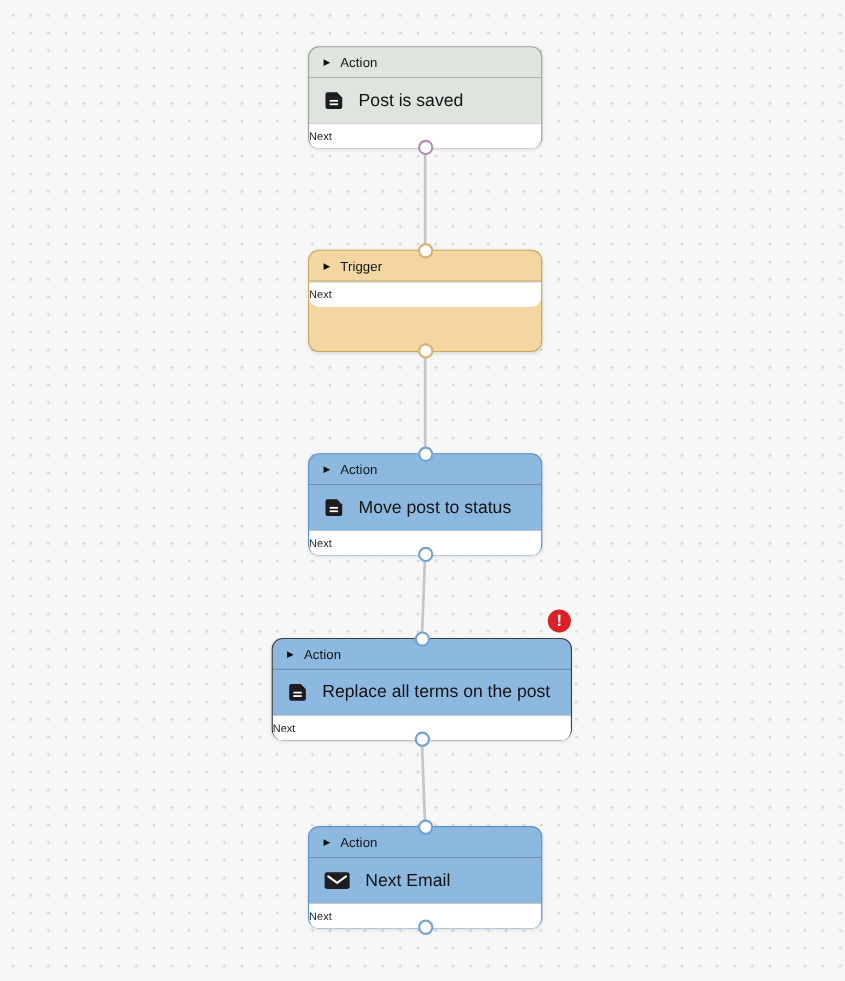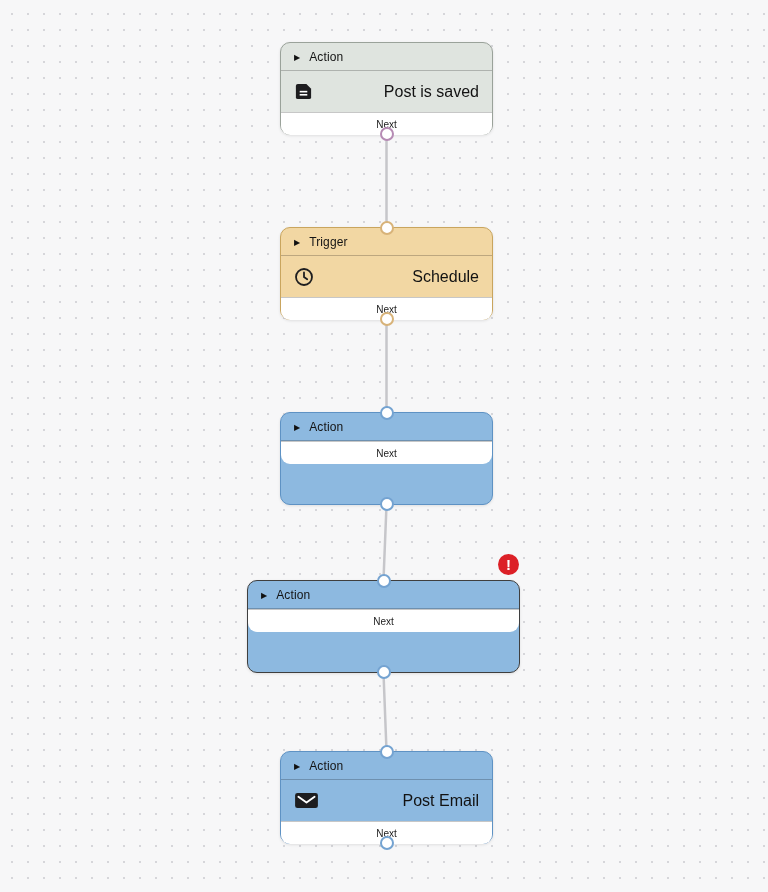"Post is saved" .node-body { justify-content: space-between -> none }
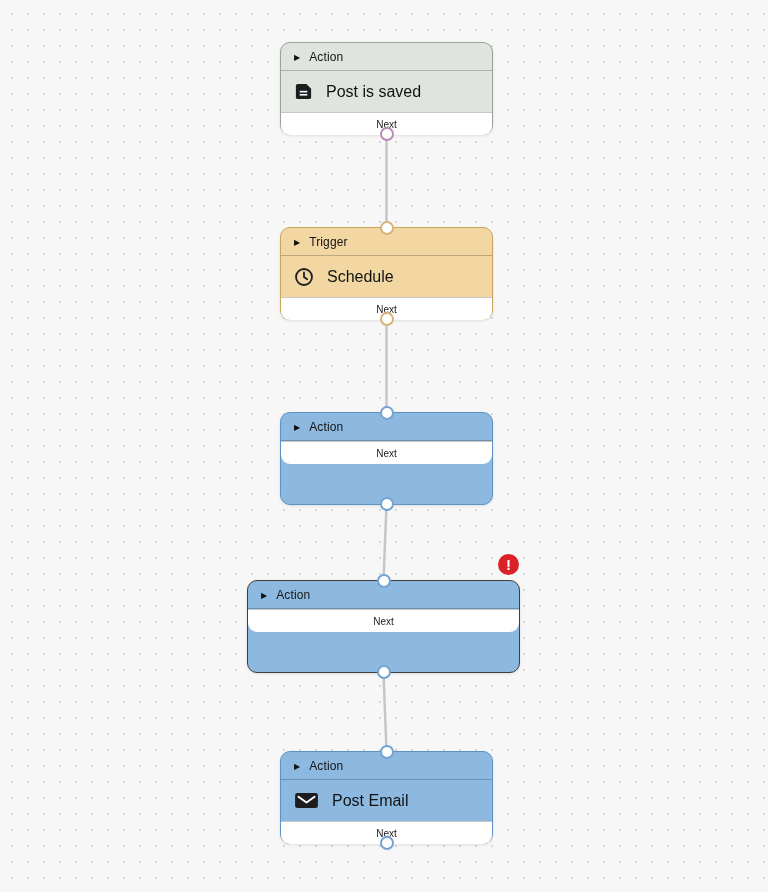"Next" .node-footer { justify-content: center -> flex-start }
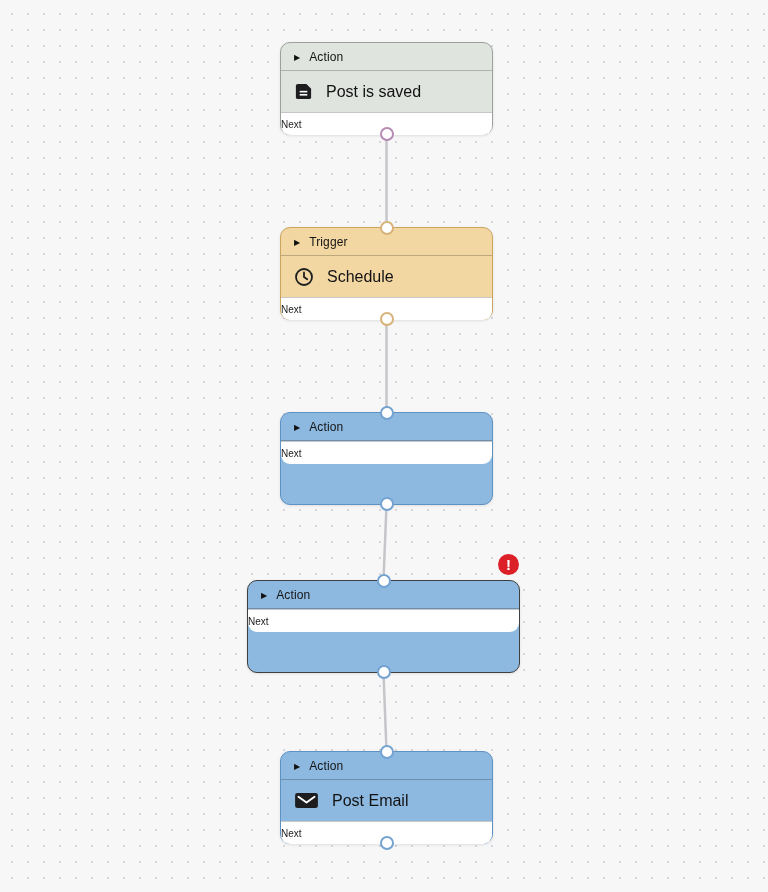"Schedule" div.node-body { html: <div> <span> <svg> <circle></circle> <path></path> </svg> </span> <span>Schedule</span> </div> -> none }
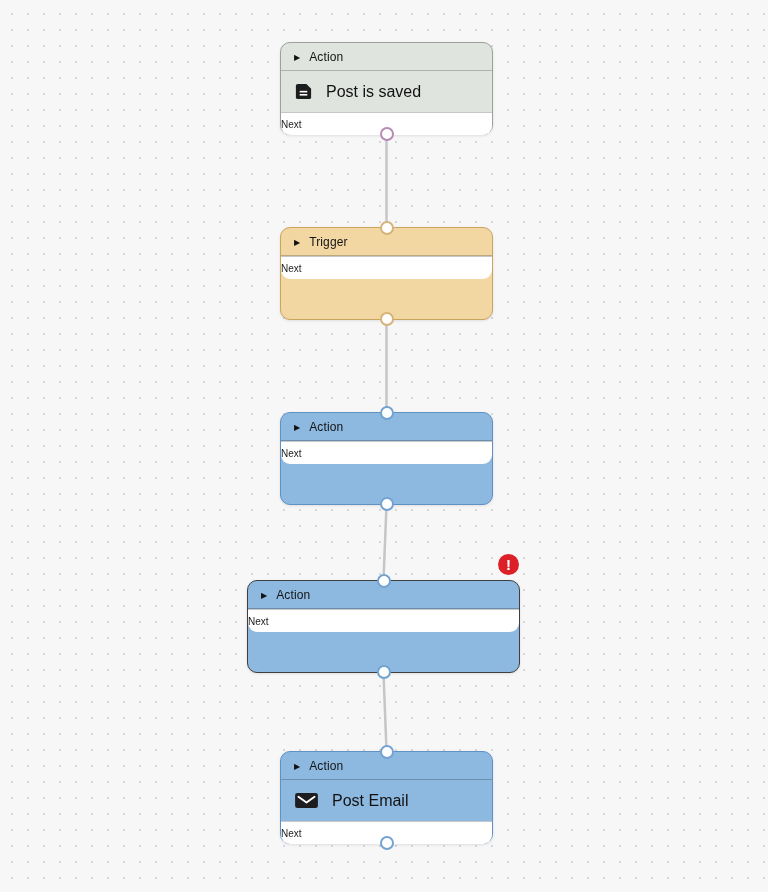"Move post to status" div.node-body { html: none -> <div> <span> <svg> <path></path> <rect></rect> <rect></rect> </svg> </span> <span>Move post to status</span> </div> }
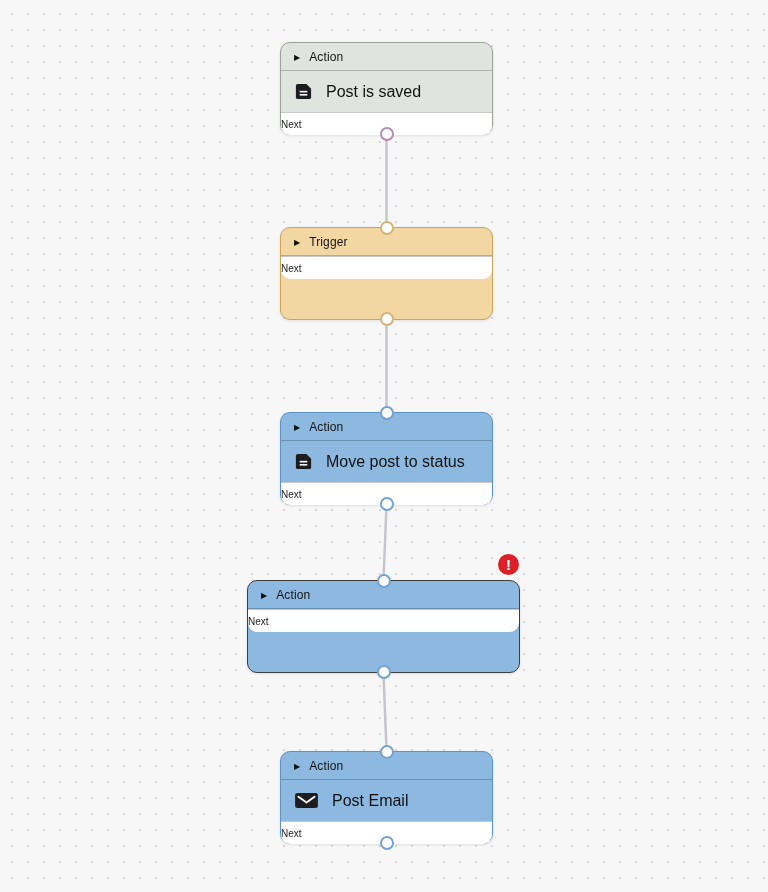"Replace all terms on the" div.node-body { html: none -> <div> <span> <svg> <path></path> <rect></rect> <rect></rect> </svg> </span> <span>Replace all terms on the post</span> </div> }
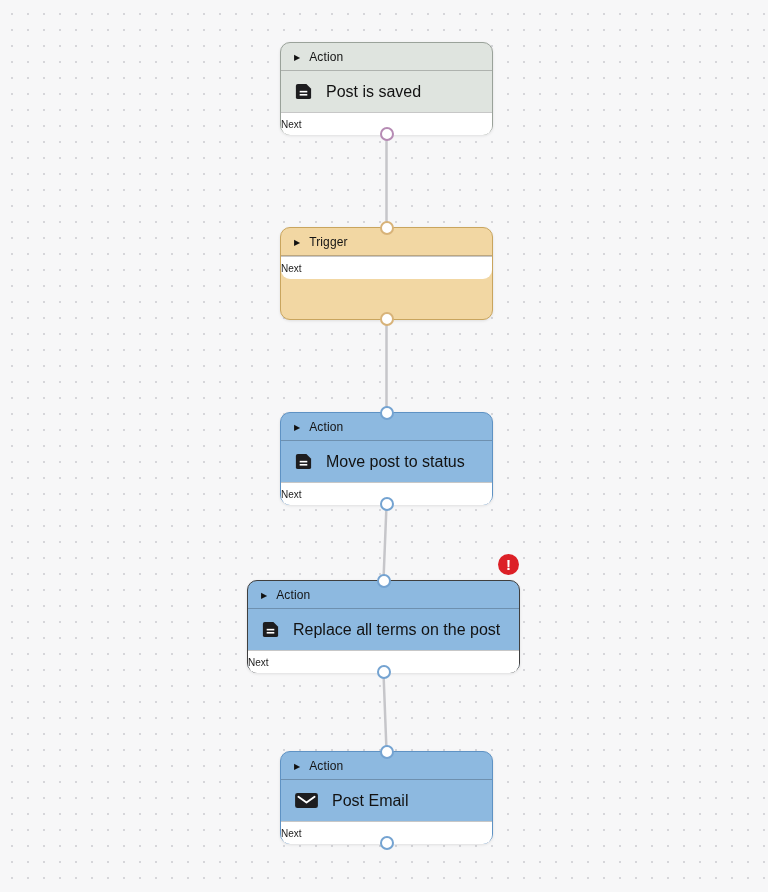"Post Email" span.node-title { text: Post -> Next }
